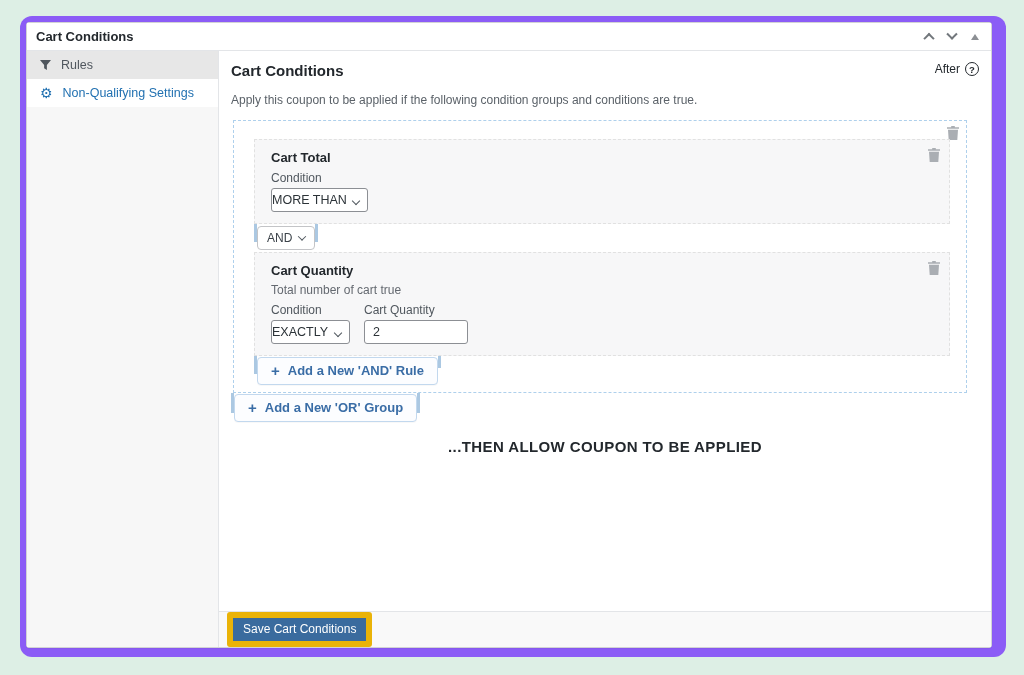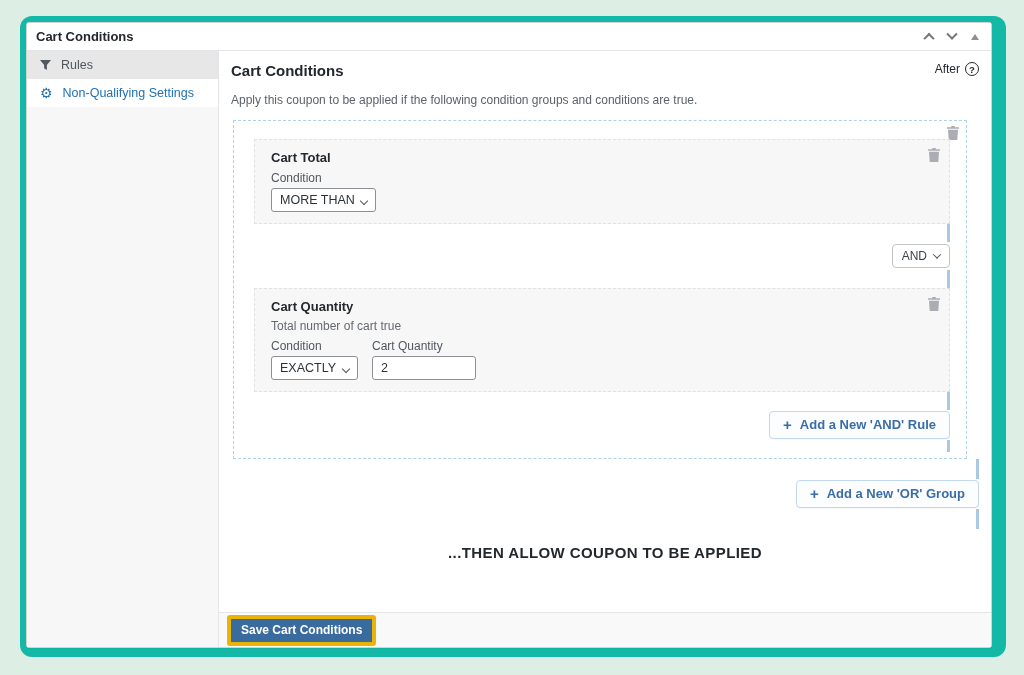"Cart Conditions" .page { background: #14b8a6 -> #8b5cf6 }
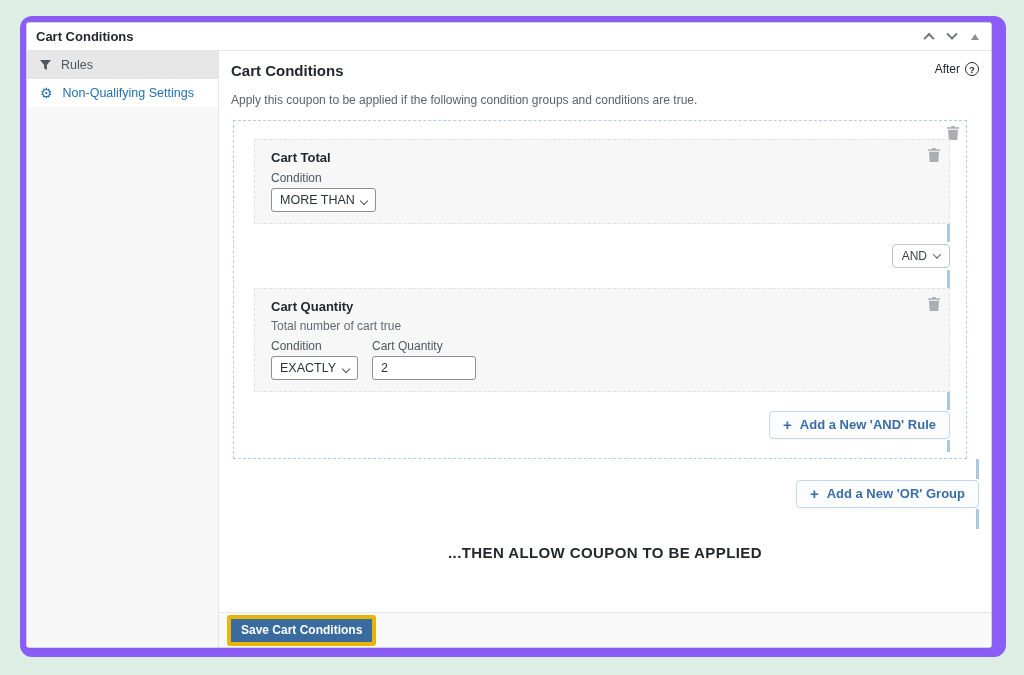"MORE THAN" .select-wrap select { padding: 0 20px 0 8px -> 0 20px 0 0 }
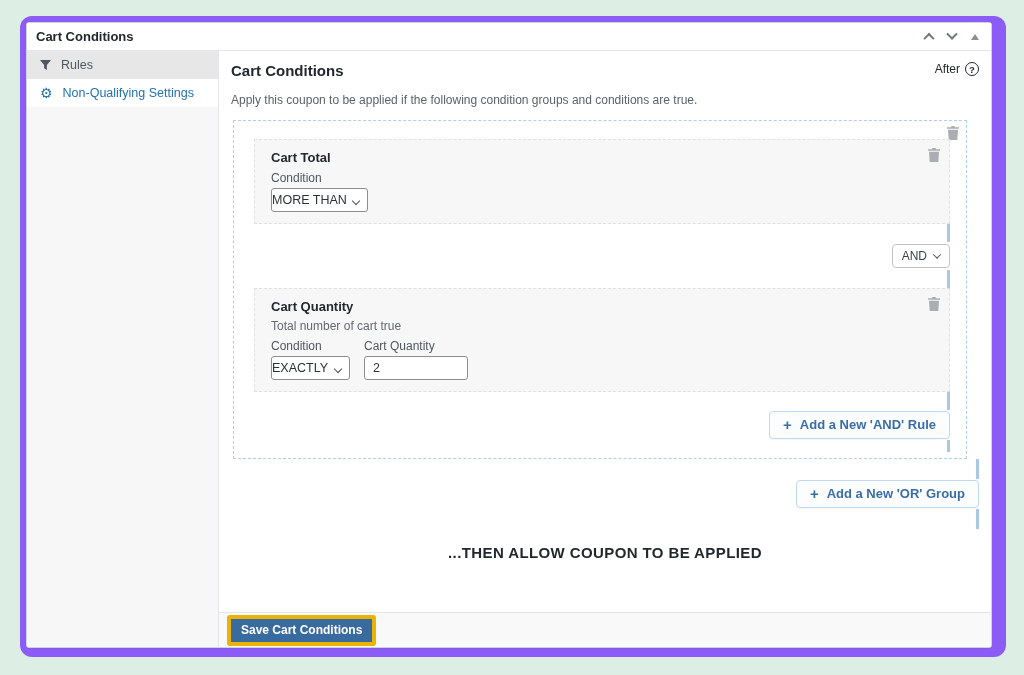"AND" .connector { align-items: flex-end -> flex-start; flex-direction: column -> none }
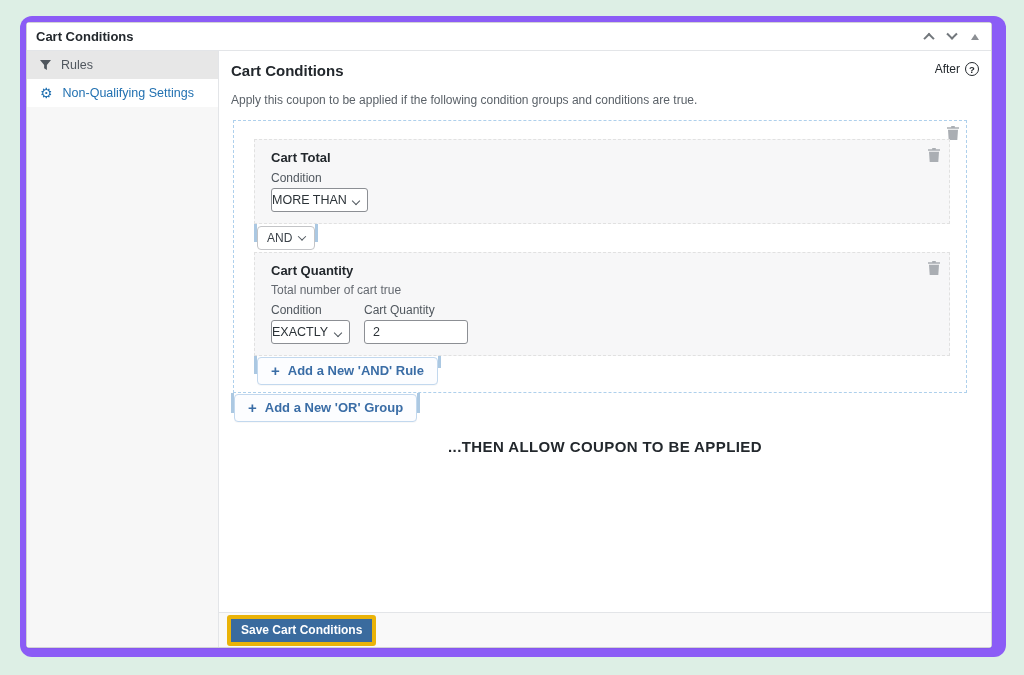"Save Cart Conditions" .save-btn { border: 4px solid #eab308 -> 6px solid #eab308; font-weight: bold -> none }
